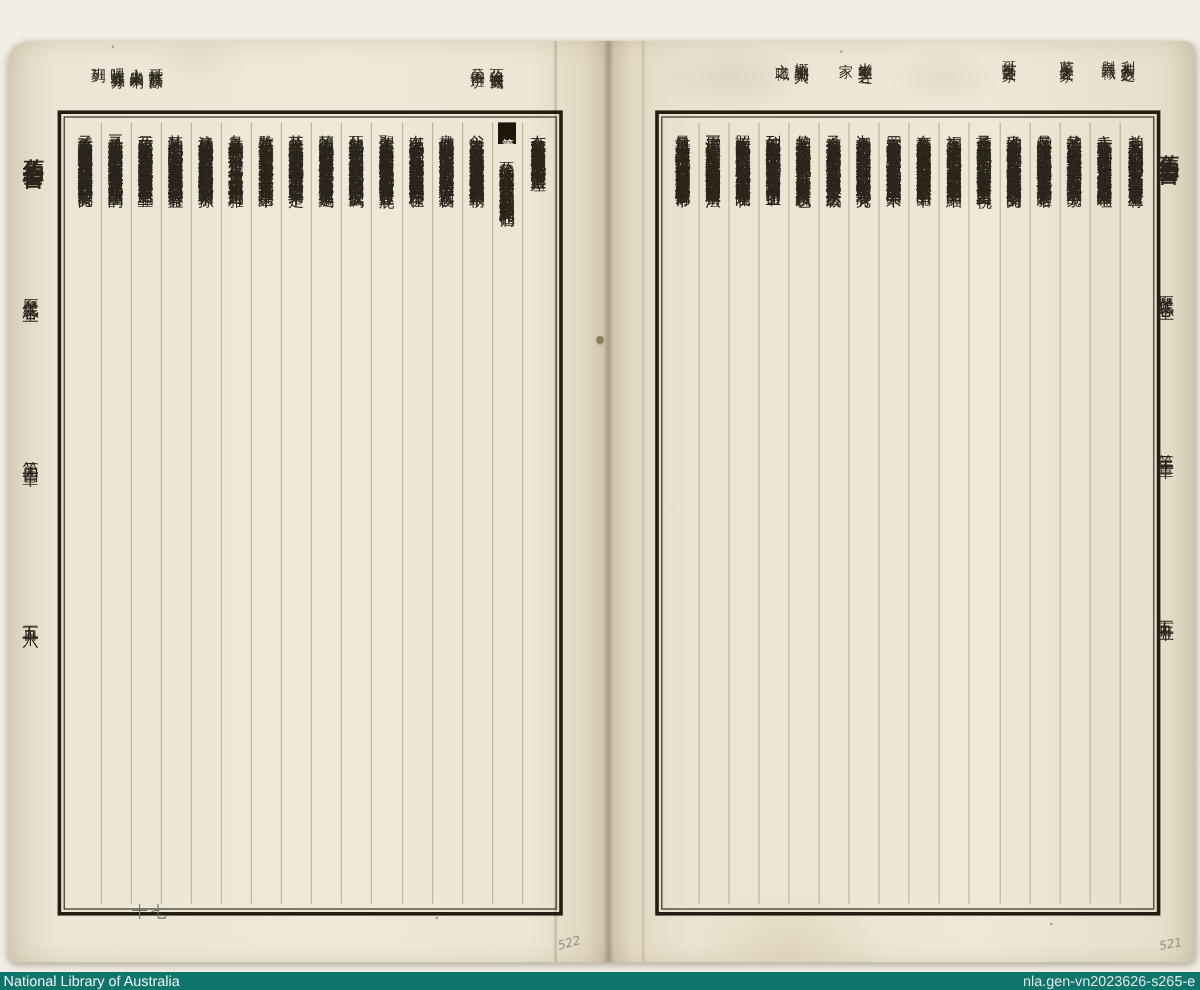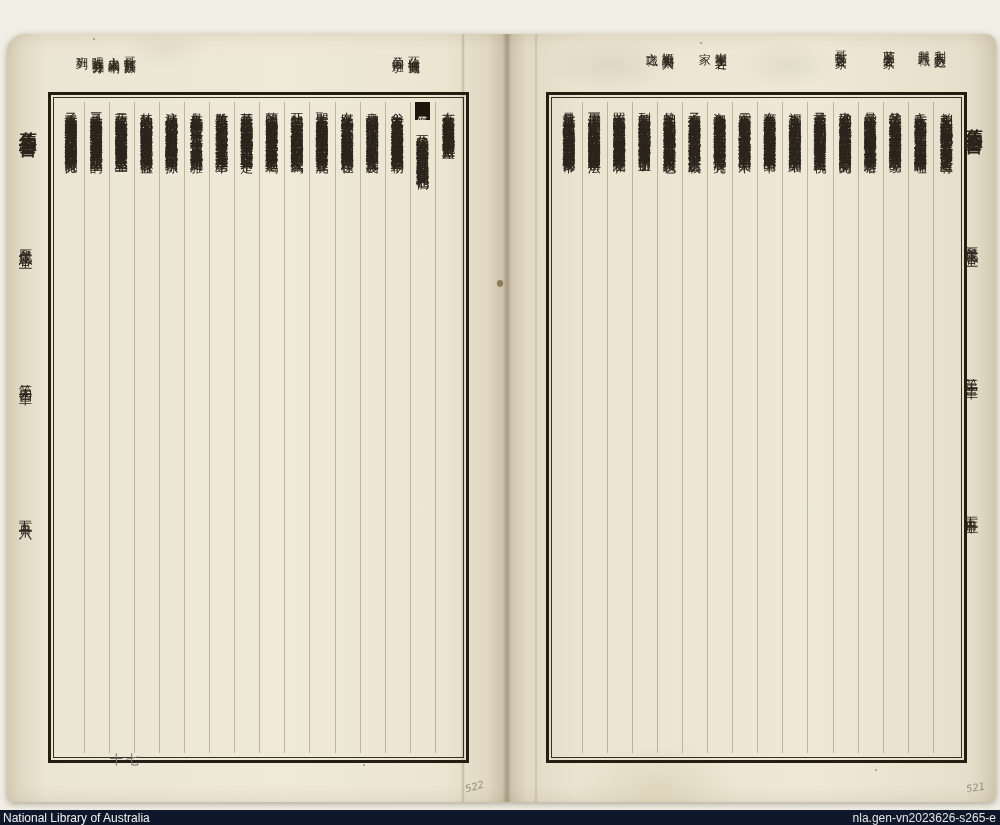"National Library of Australia" .bar { background: #0f172a -> #0f766e }
